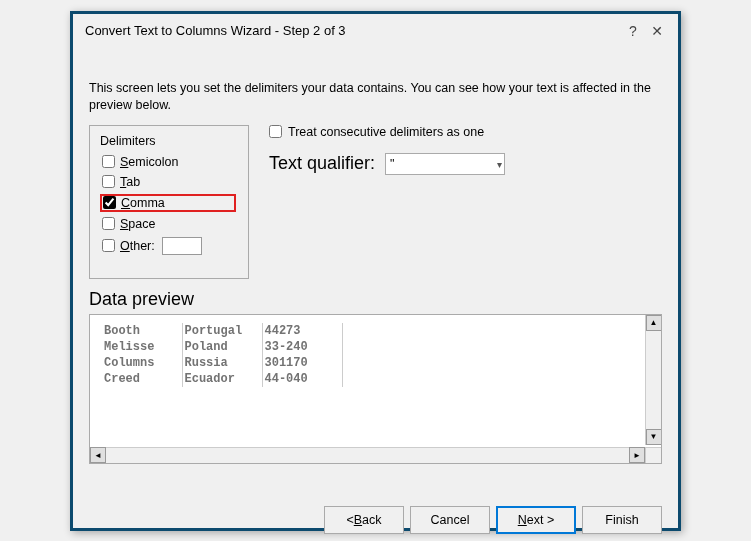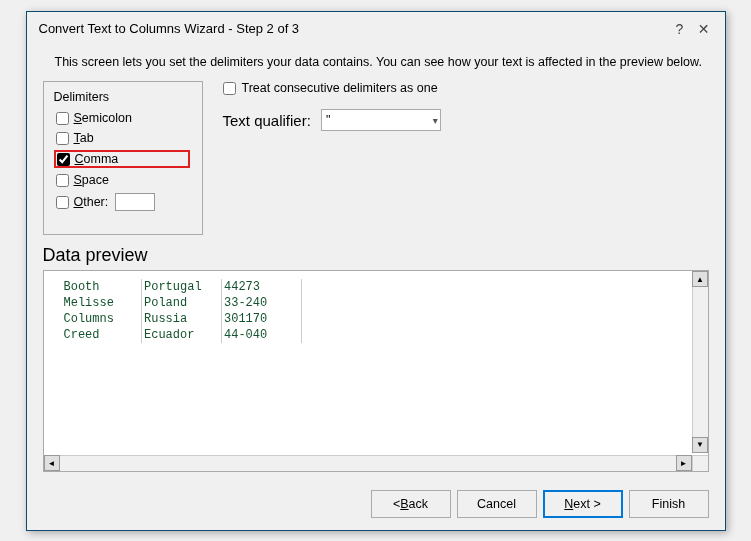"Convert Text to Columns Wizard" .dialog { border: 1px solid #0c4a6e -> 3px solid #0c4a6e; gap: none -> 24px; width: 700px -> 611px }
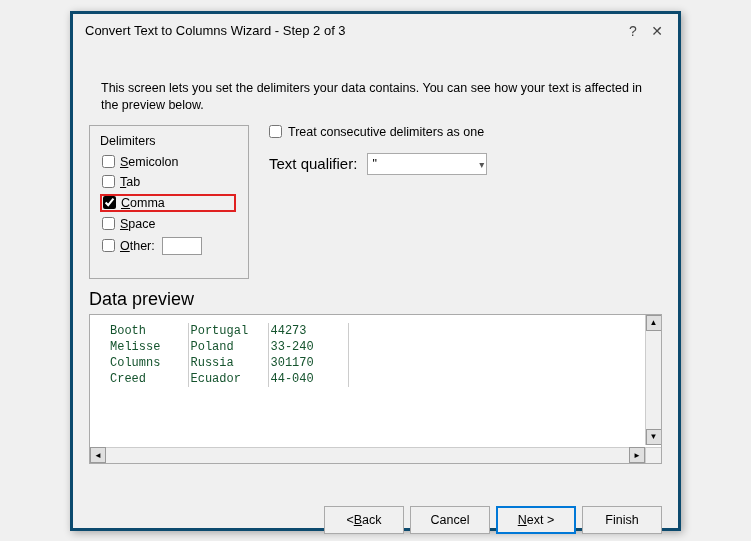"This screen lets you set" .description { margin-left: 12px -> none }
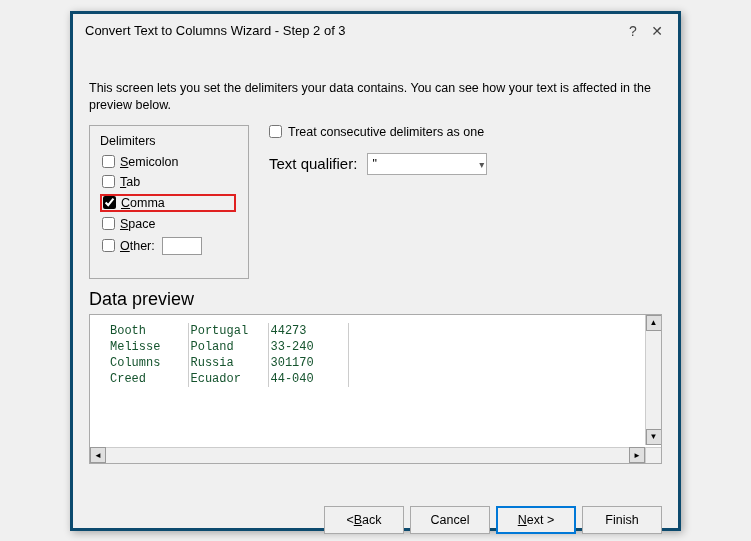"Text qualifier:" .tq-label { font-size: 15px -> 18px }
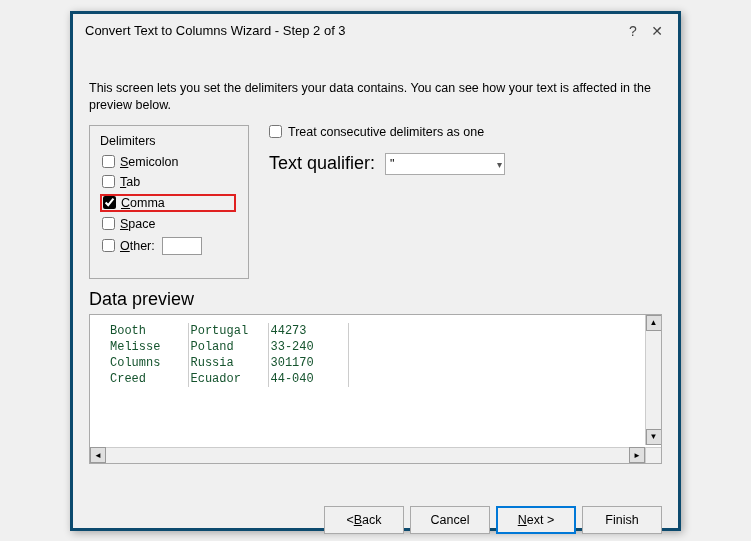"Booth" .preview-content { color: #14532d -> #737373; font-weight: none -> bold; padding: 8px 18px -> 8px 12px }
